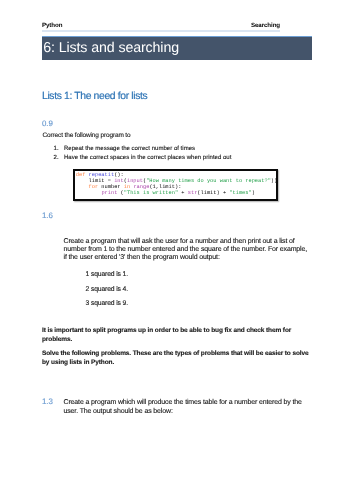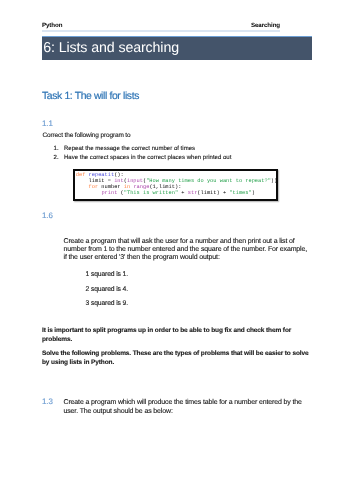"Task 1: The will for" div.h2 { text: Task 1: The will -> Lists 1: The need }
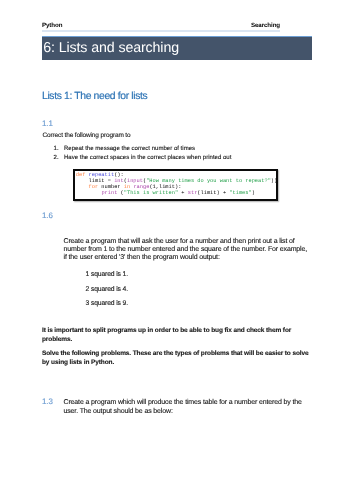"1.1" div.num { text: 1.1 -> 0.9 }
